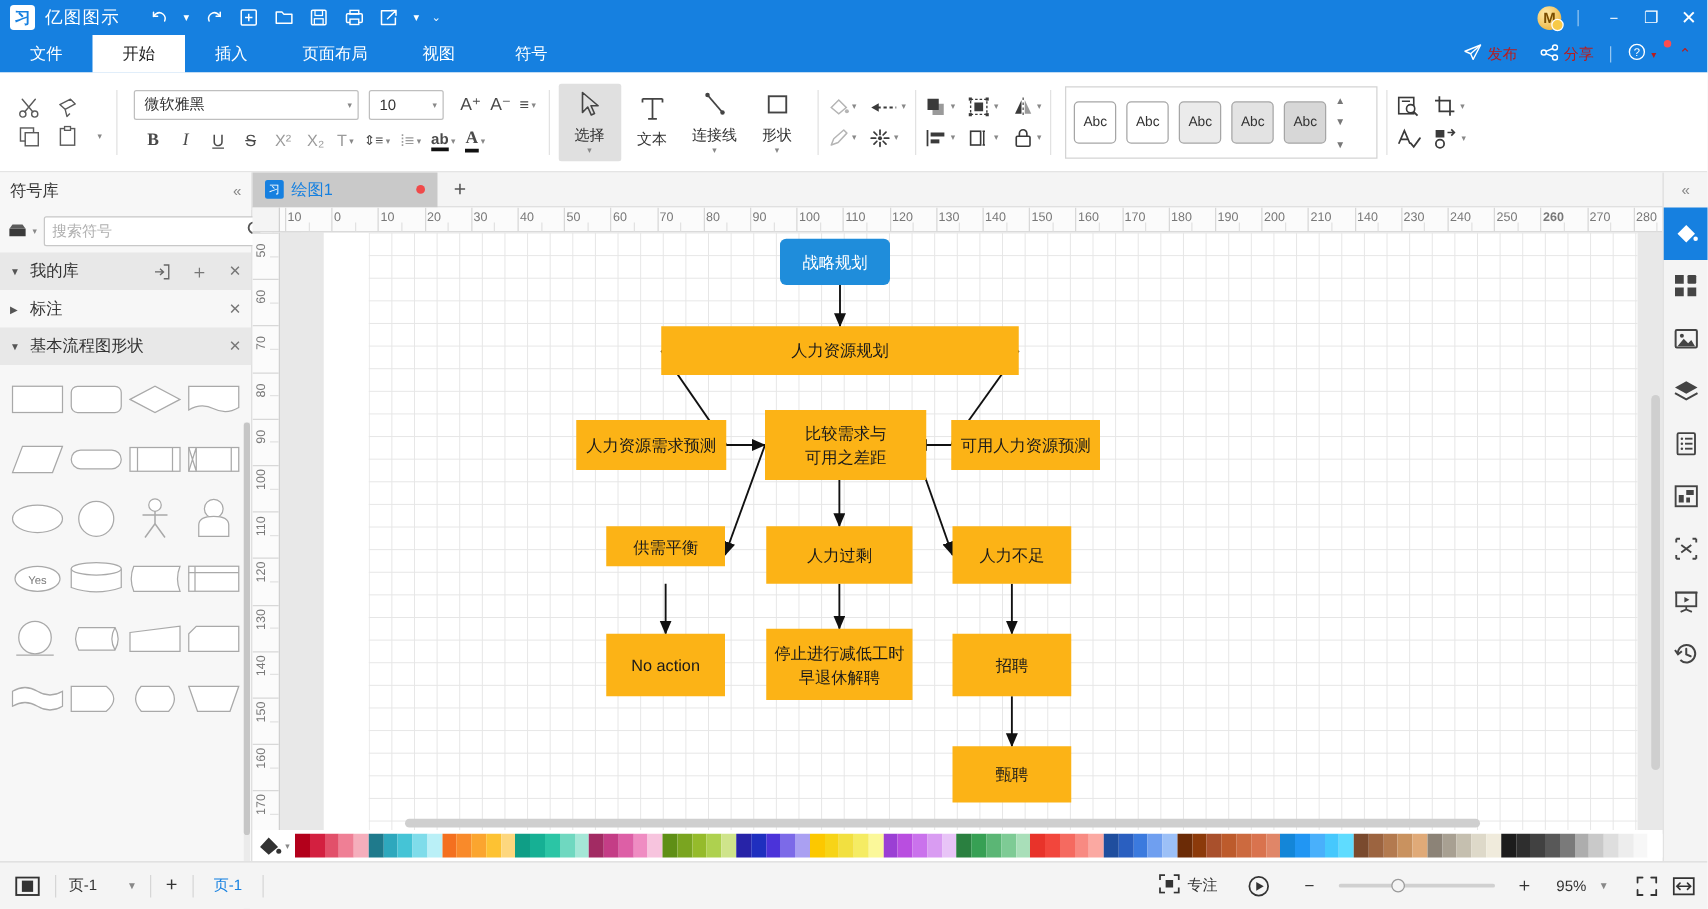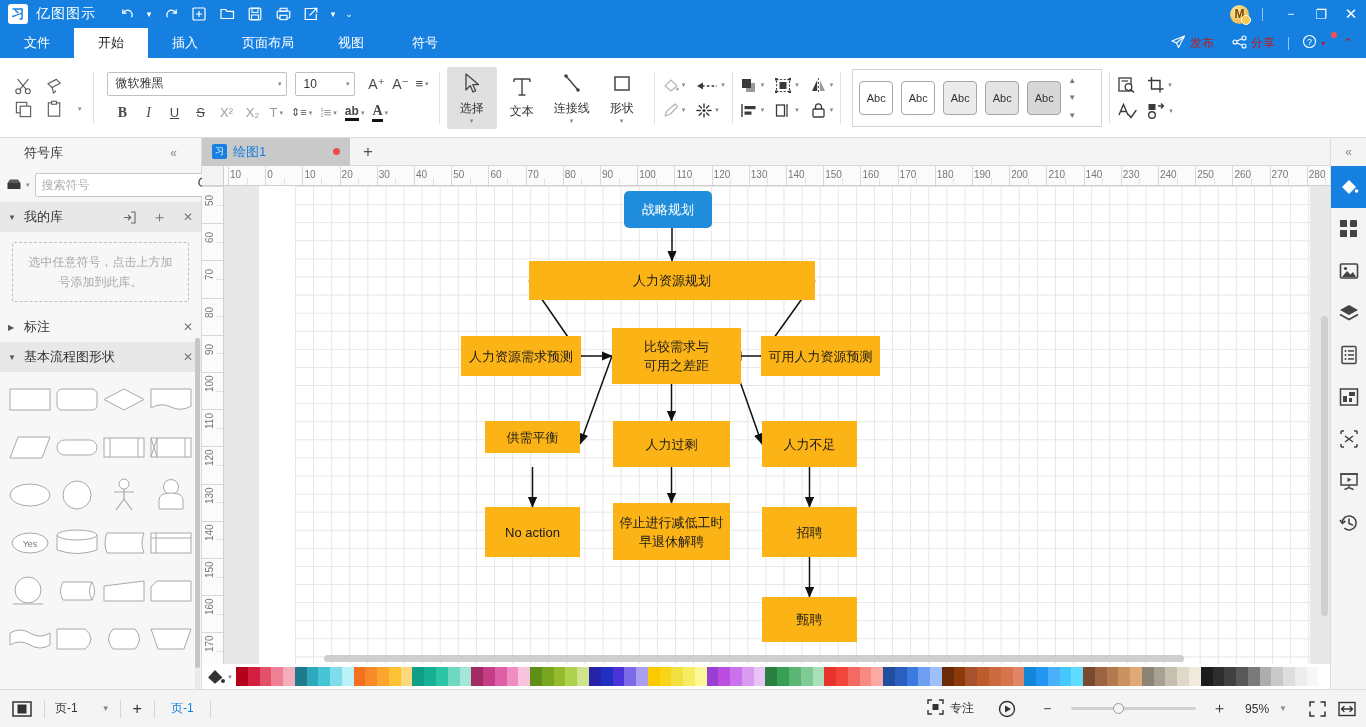"符号库" .lp-head { padding: 0 24px -> 0 8px }
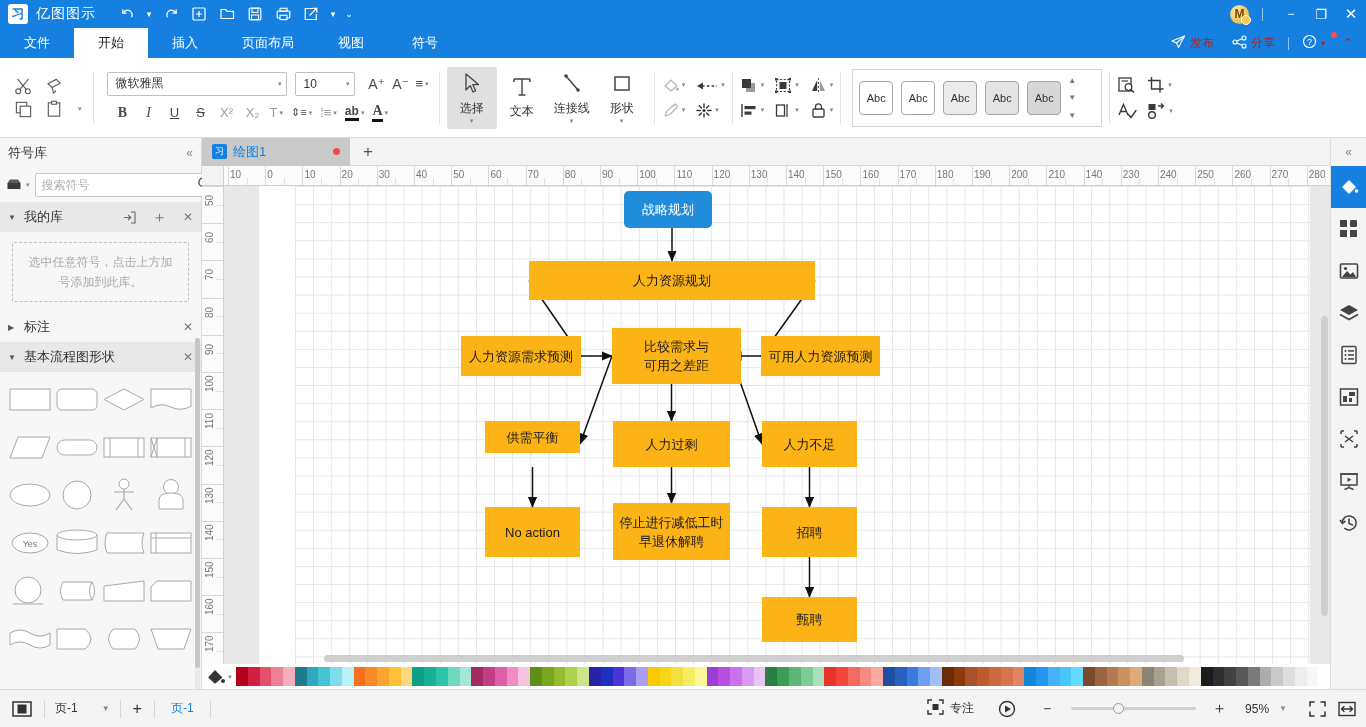"260" div.rh-lbl { font-weight: none -> bold }
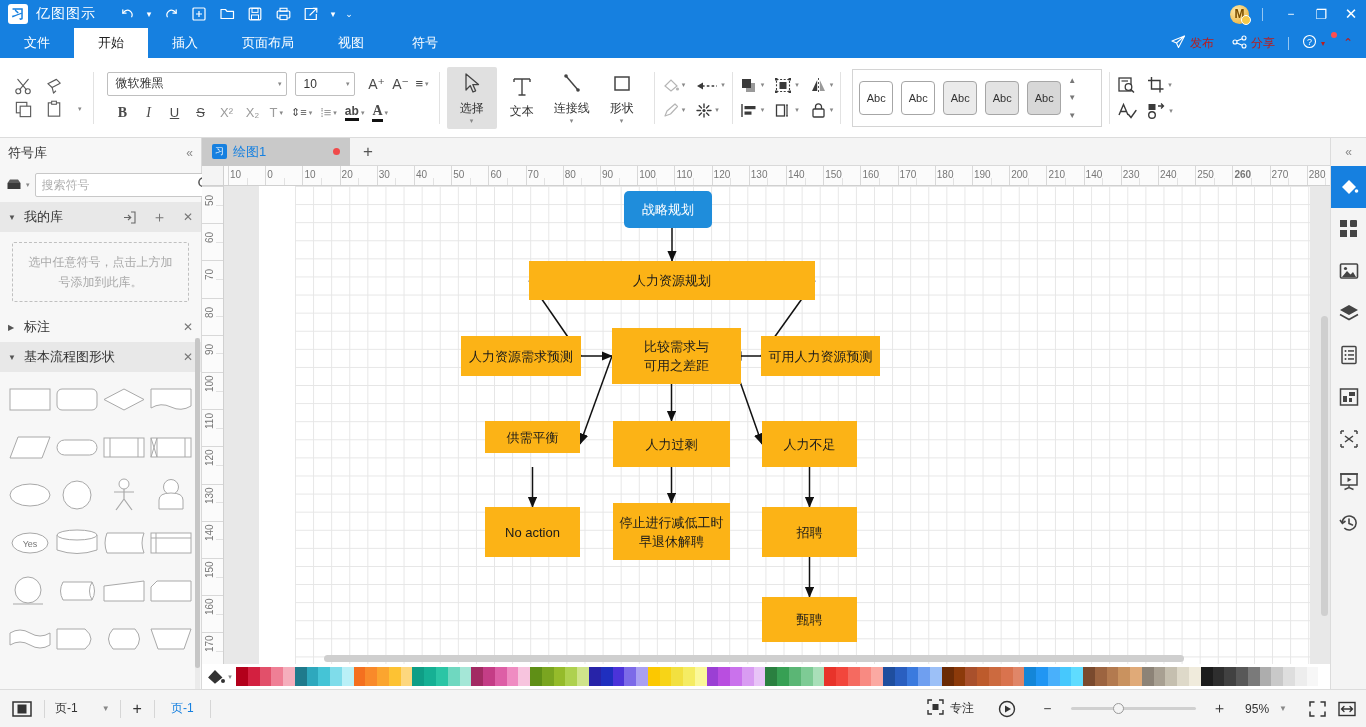"选中任意符号，点击上方加号添加到此库。" div.mylib-drop { html: <div>选中任意符号，点击上方加号添加到此库。</div> -> none }
